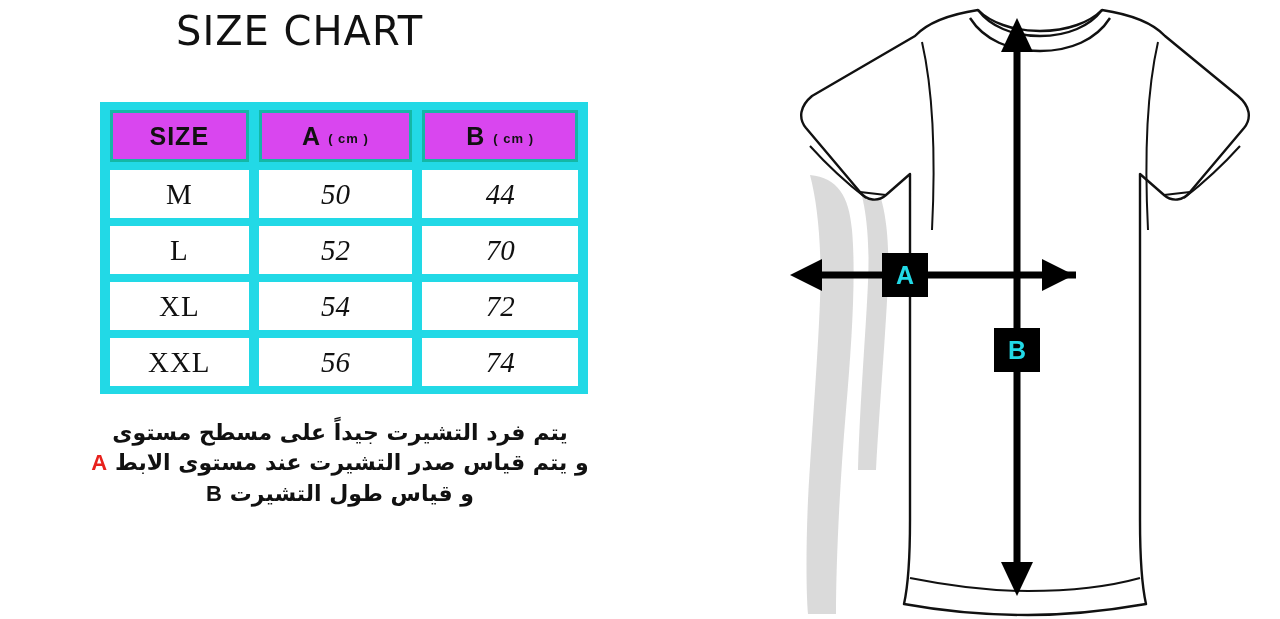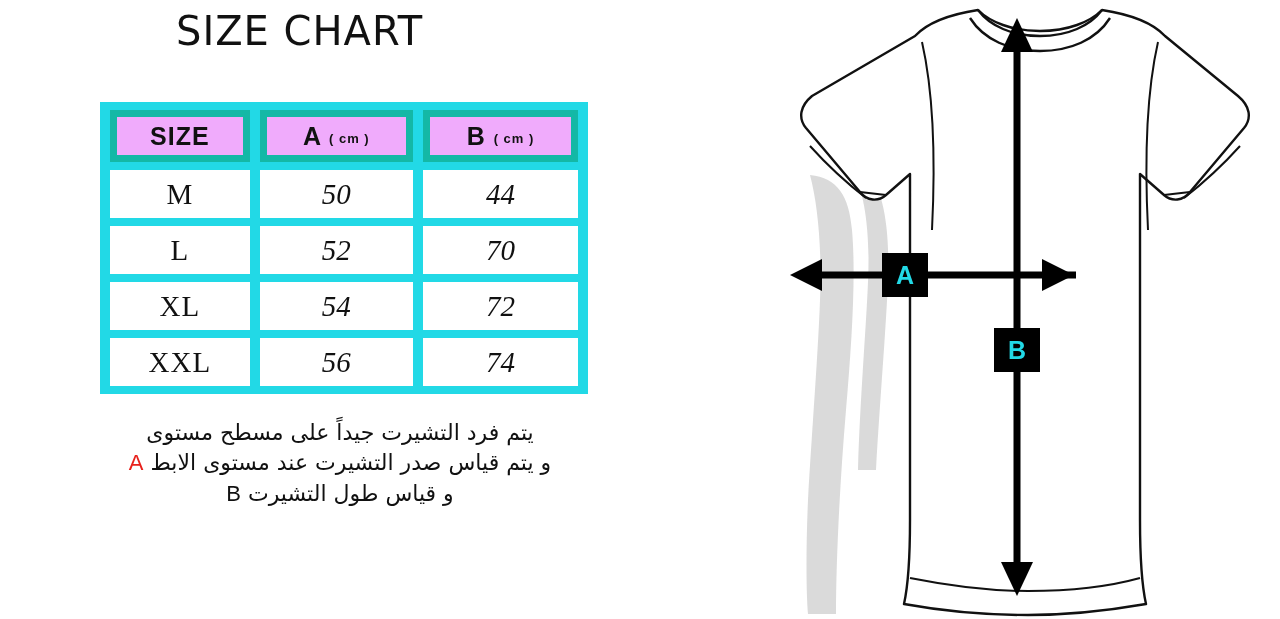"SIZE" table.sizechart tr.header td { background: #f0abfc -> #d946ef; border: 7px solid #14b8a6 -> 3px solid #14b8a6 }
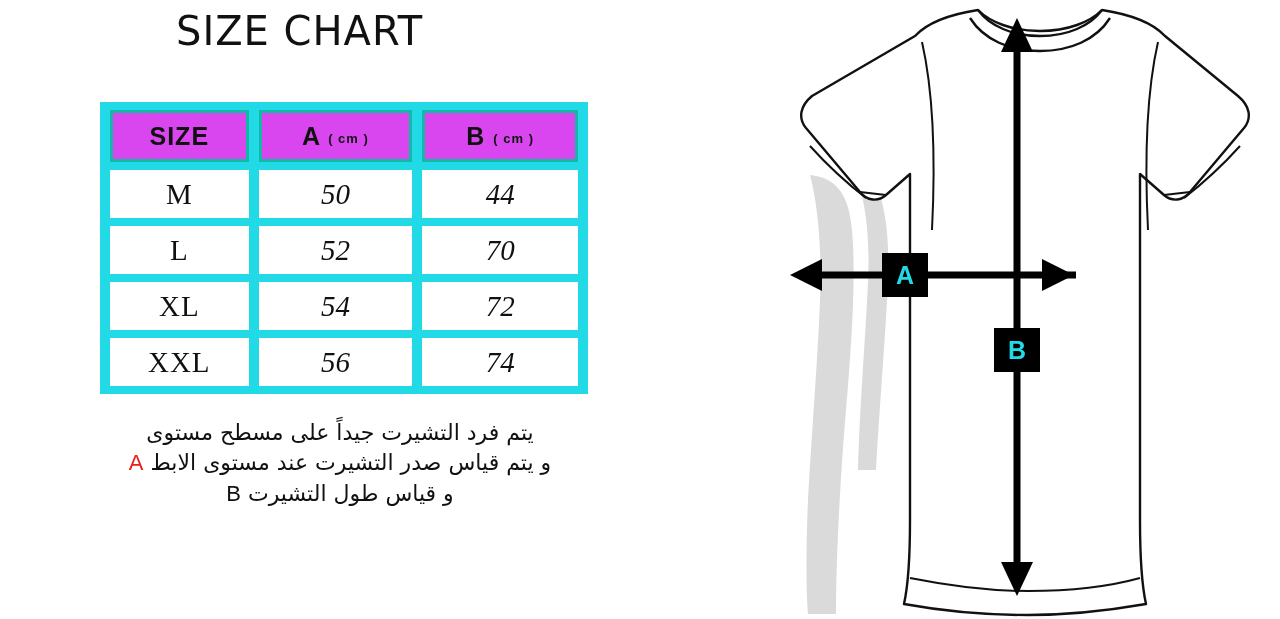"يتم فرد التشيرت جيداً على" #notes { font-weight: normal -> bold }
